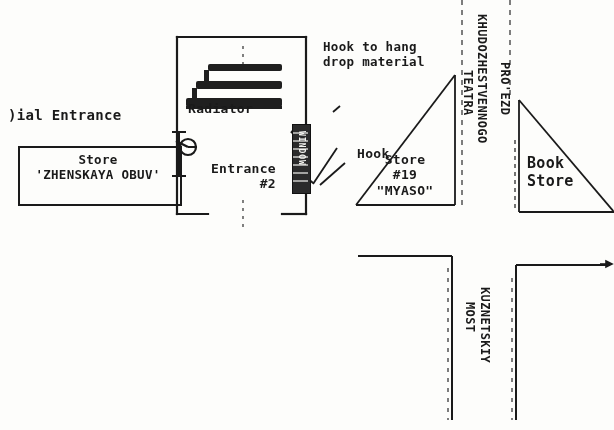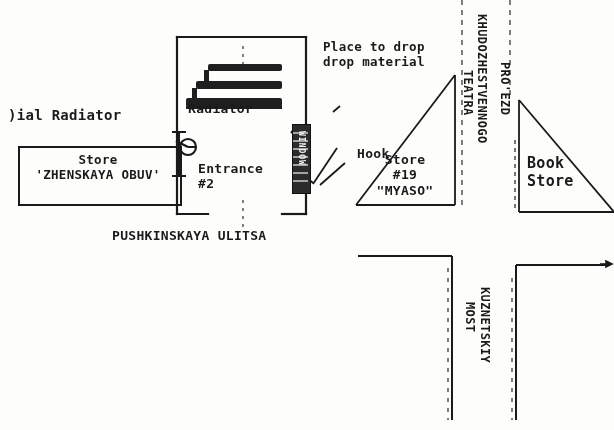"Place to drop" div.lbl { text: Place to drop -> Hook to hang }
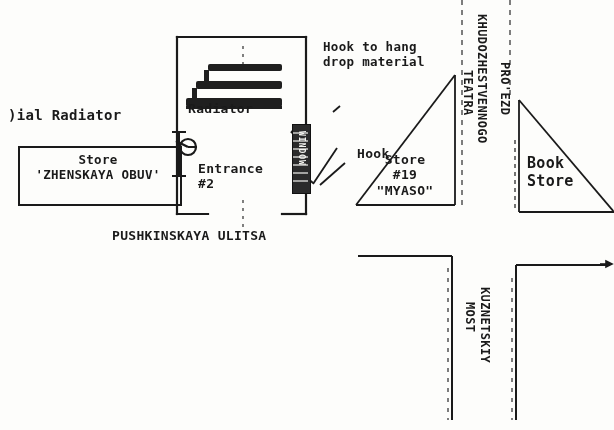")ial Radiator" div.lbl { text: Radiator -> Entrance }
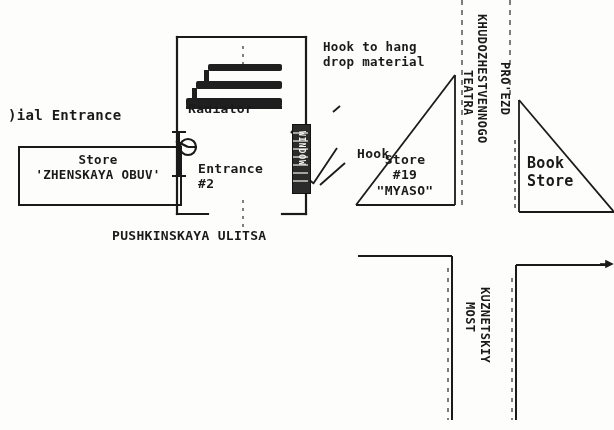"Entrance" div.lbl { text-align: left -> right }
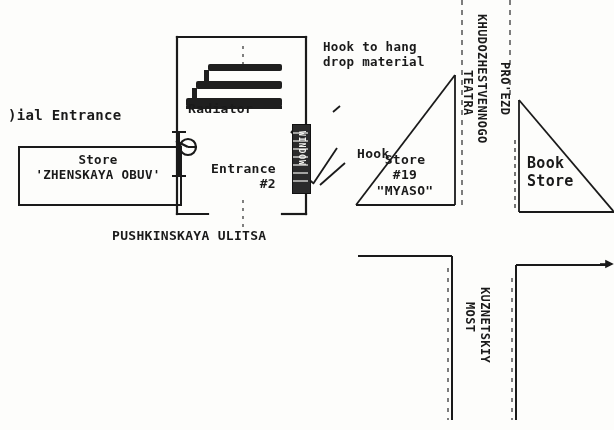"PUSHKINSKAYA ULITSA" div.lbl { html: <div>PUSHKINSKAYA ULITSA</div> -> none }
